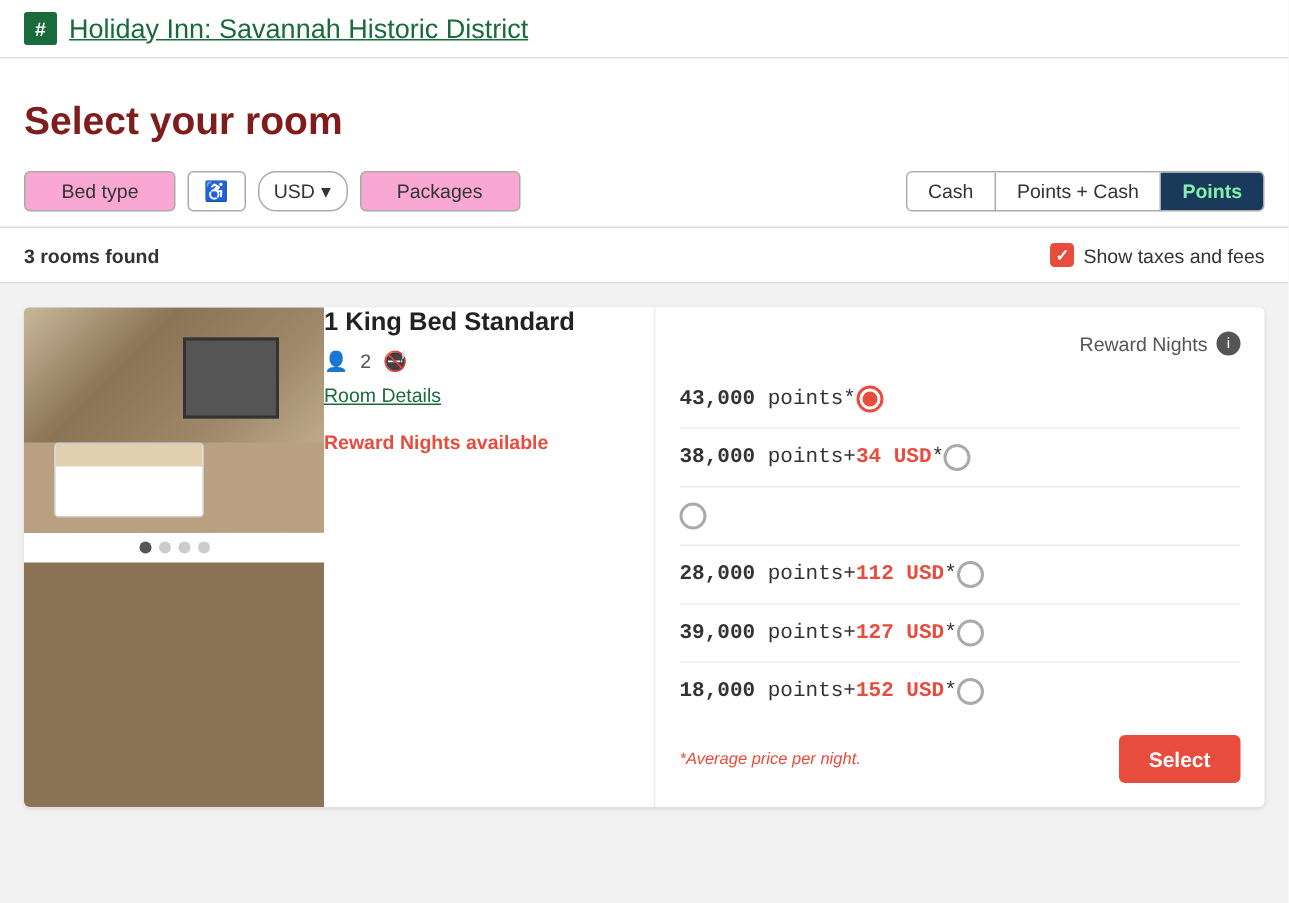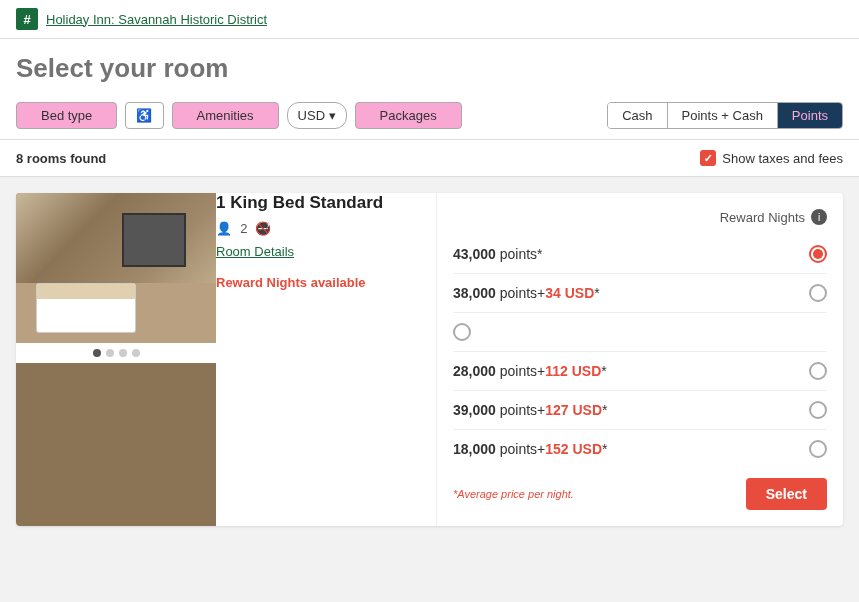"Holiday Inn: Savannah Historic District" .hotel-name { font-size: 13px -> 18px }
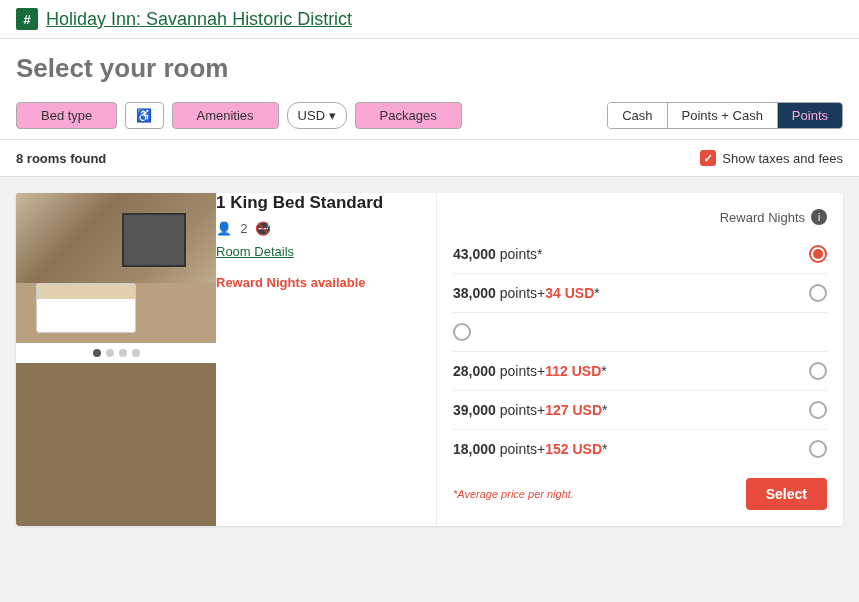"Select your room" .page-title { color: #737373 -> #7f1d1d; margin-top: none -> 12px }
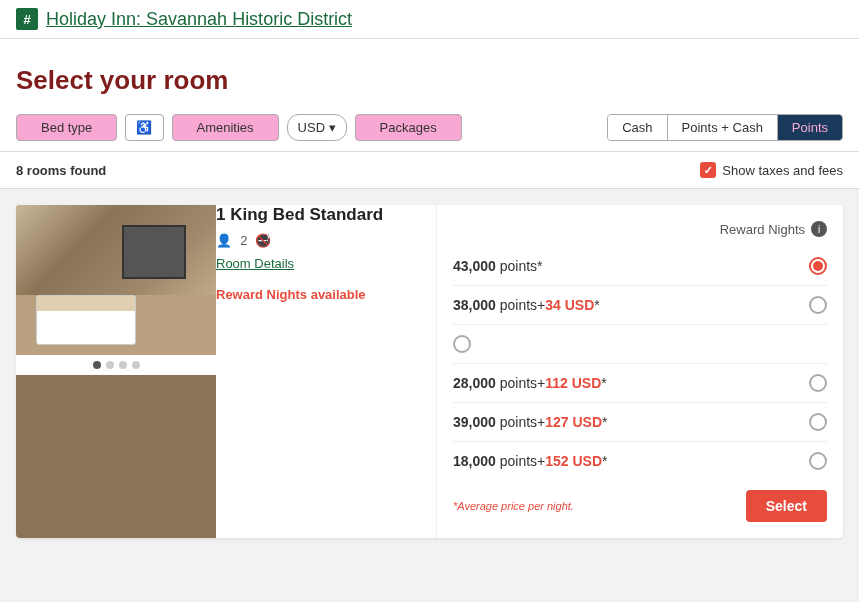"Amenities" button.filter-btn { html: <button>Amenities</button> -> none }
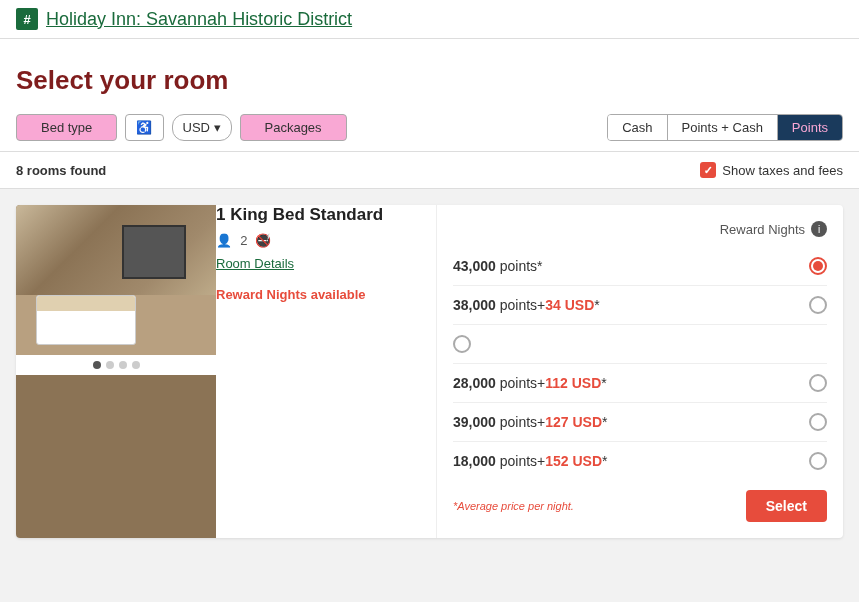"Points" .pay-btn.active { color: #f9a8d4 -> #86efac; font-weight: none -> bold }
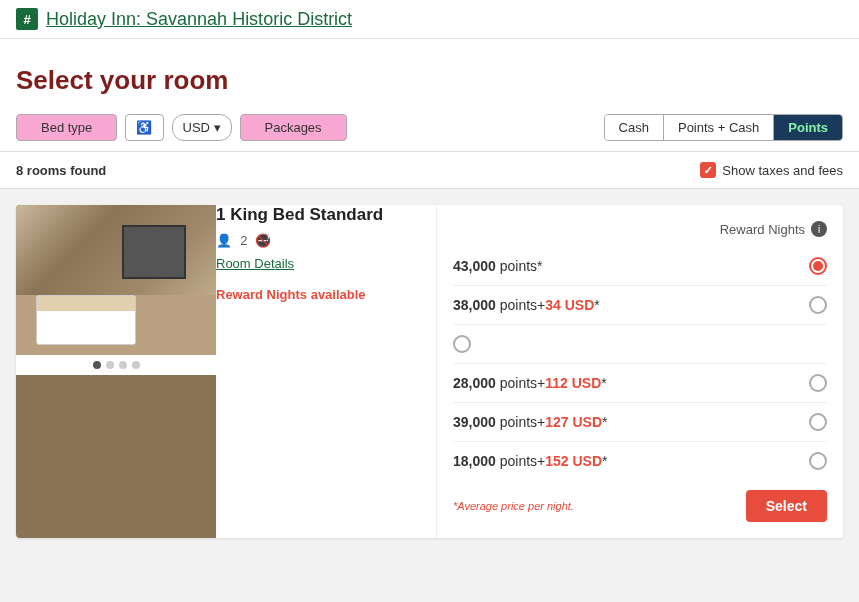"8 rooms found" span.rooms-found { text: 8 -> 3 }
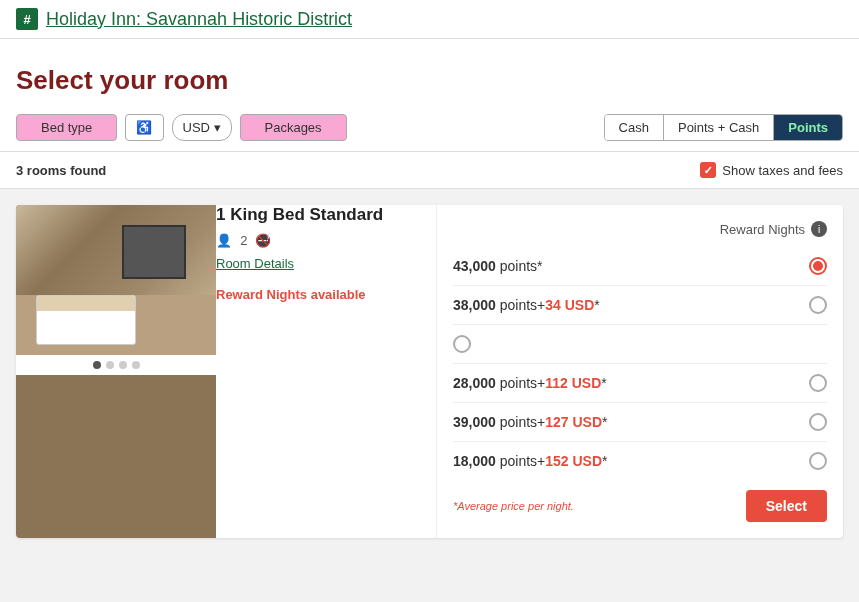"43,000 points*" .price-row { font-family: none -> Liberation Mono, monospace; justify-content: space-between -> none }
